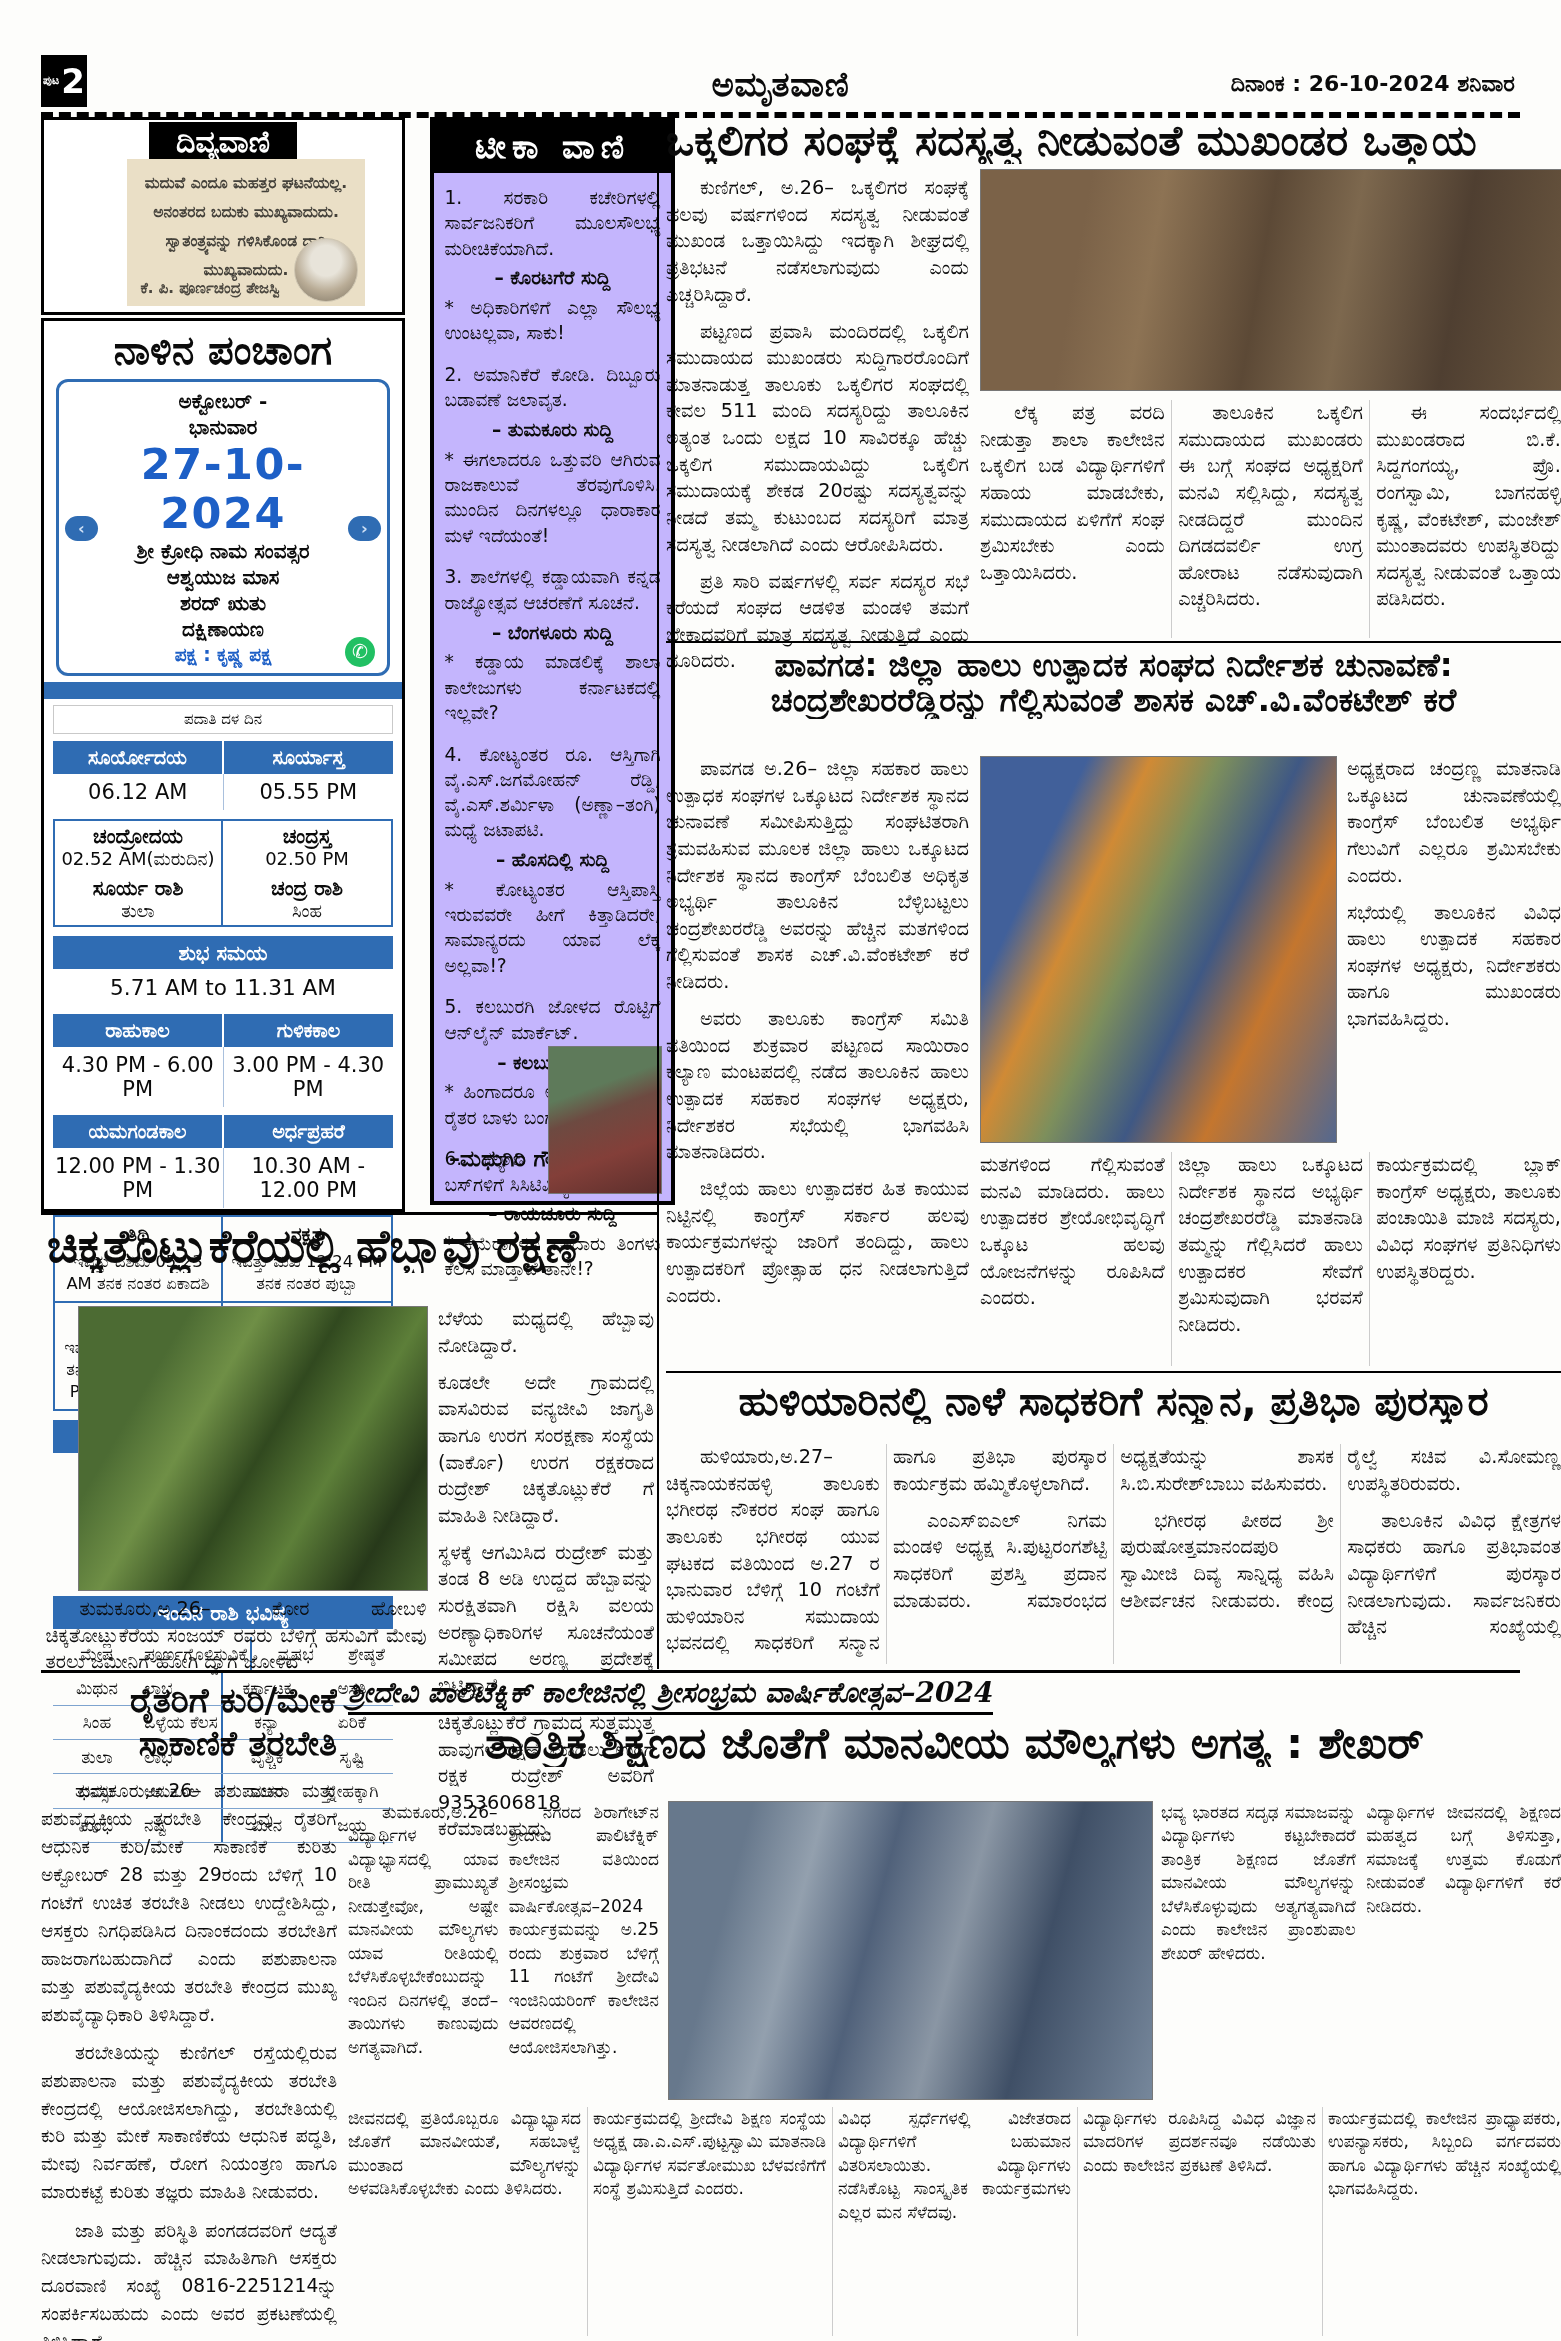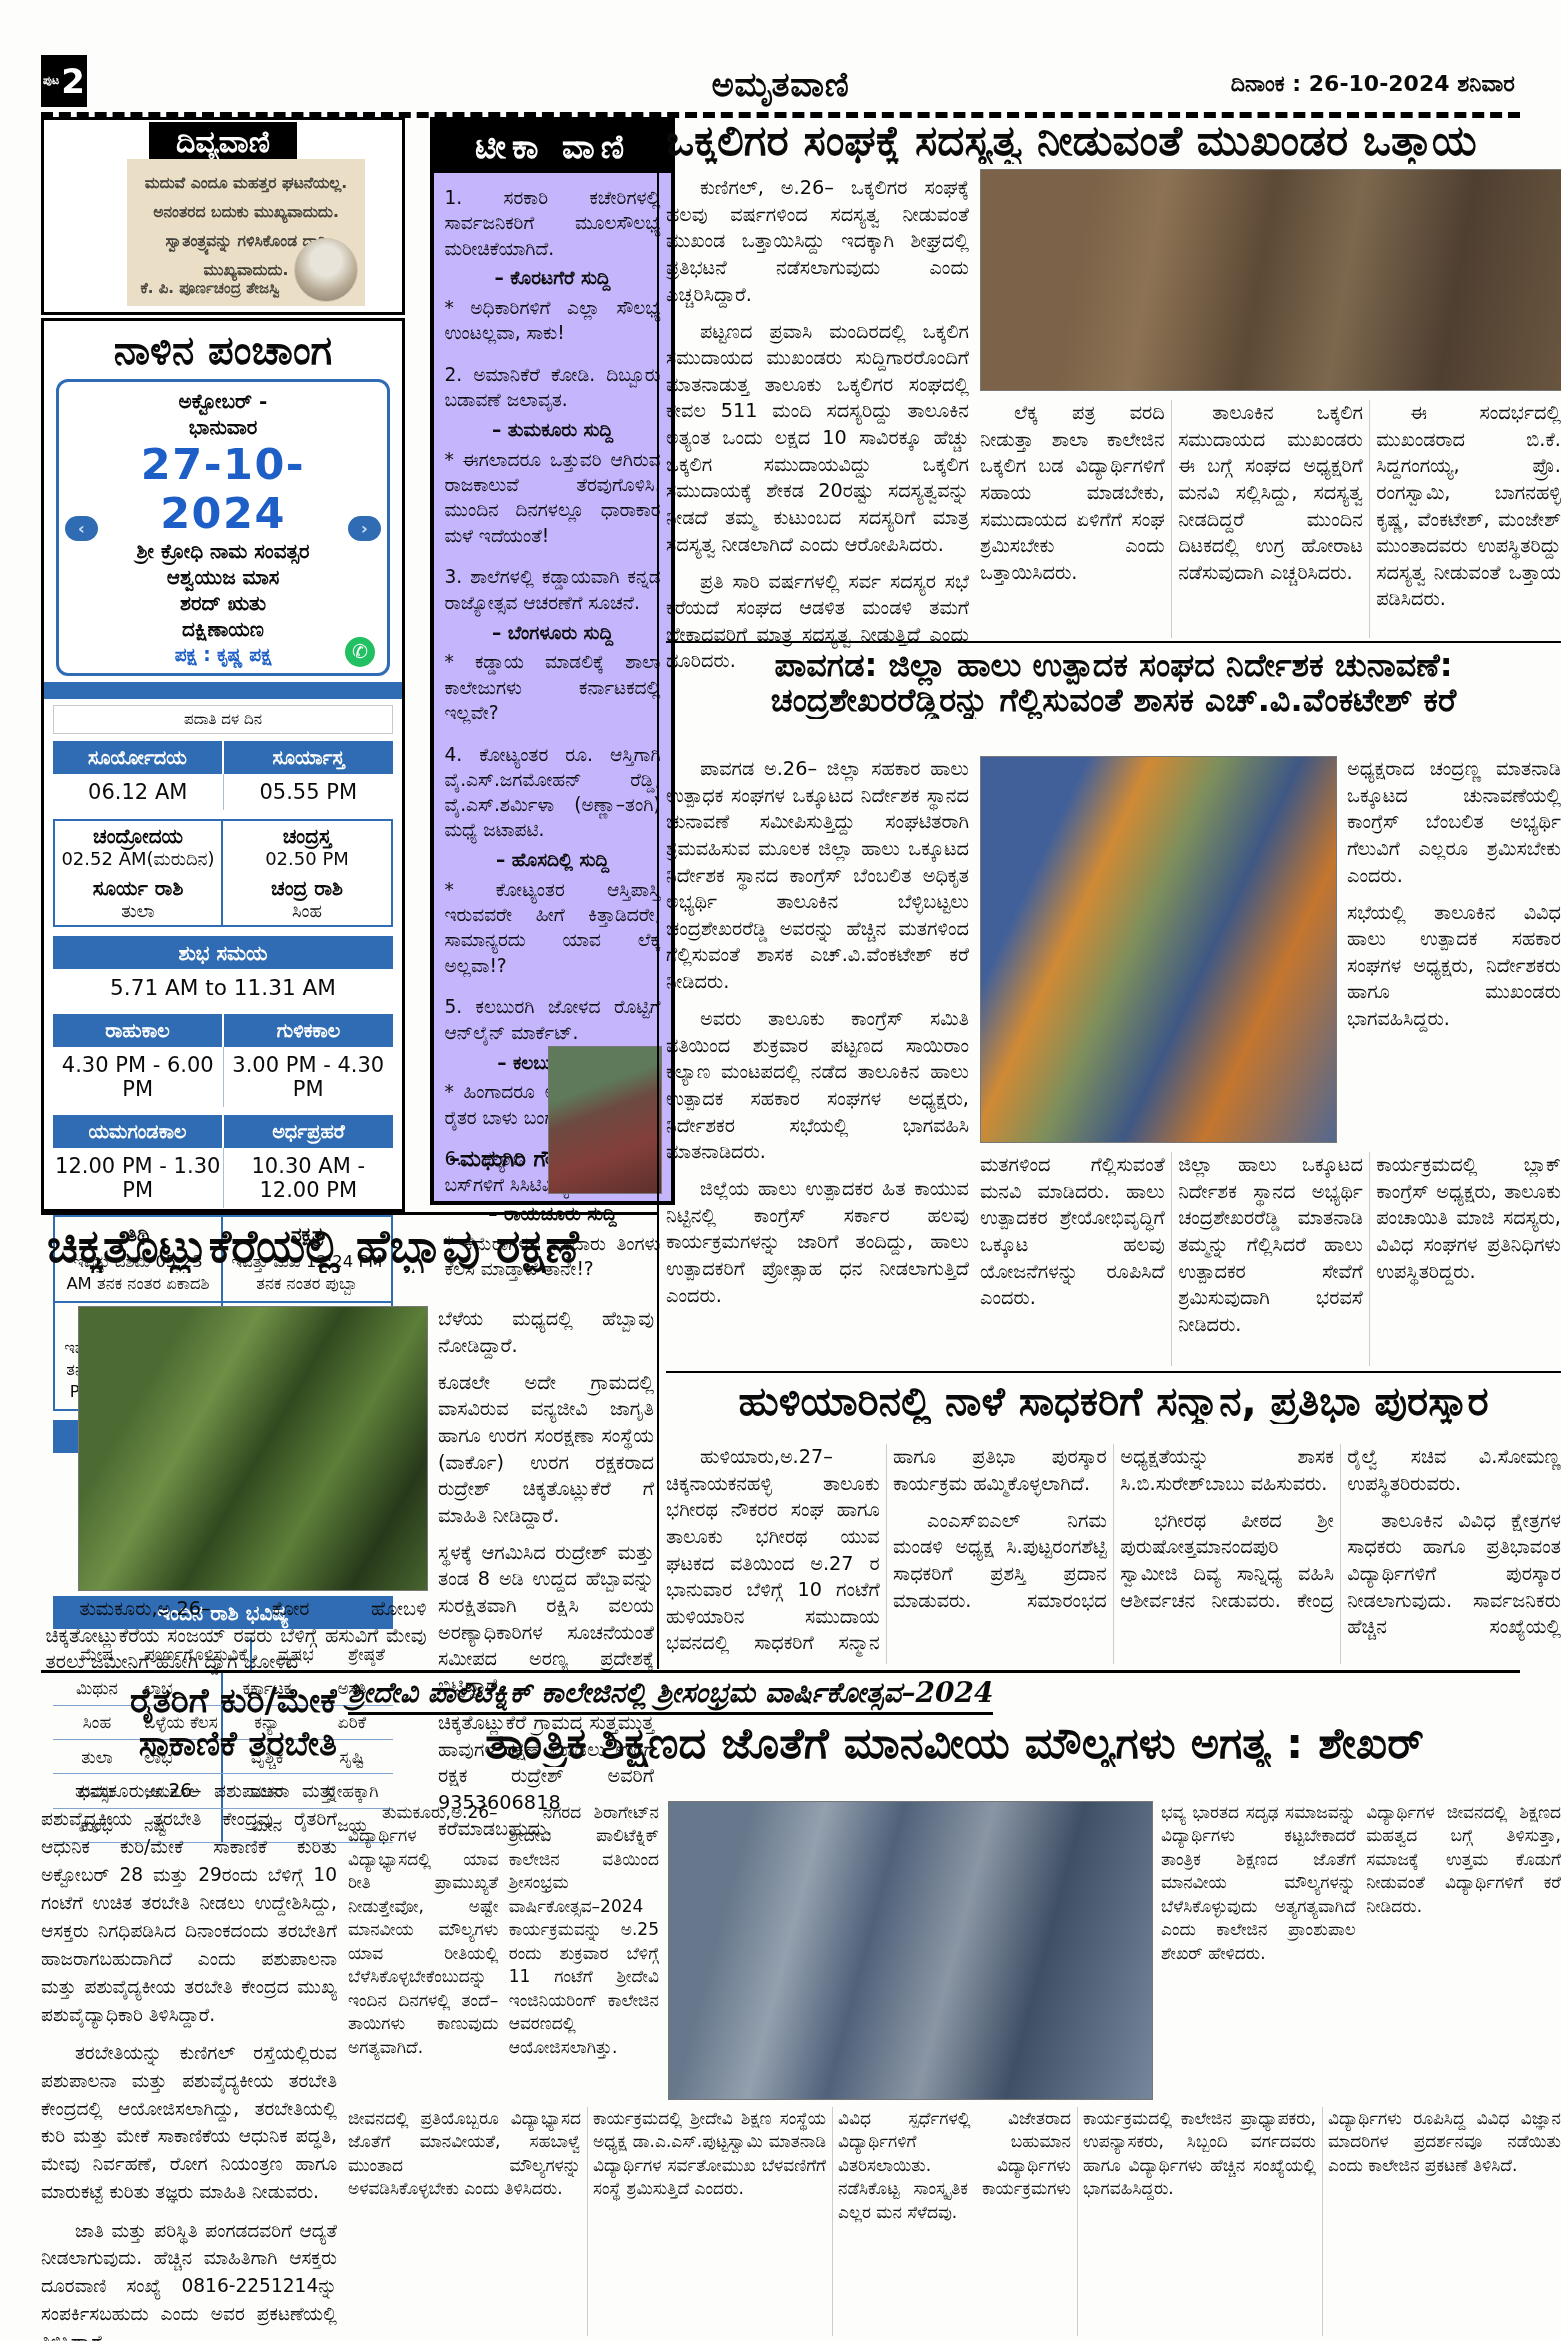"ತಾಲೂಕಿನ ಒಕ್ಕಲಿಗ ಸಮುದಾಯದ ಮುಖಂಡರು ಈ" p.para { text: ದಿಟಕದಲ್ಲಿ -> ದಿಗಡದವರ್ಲಿ }
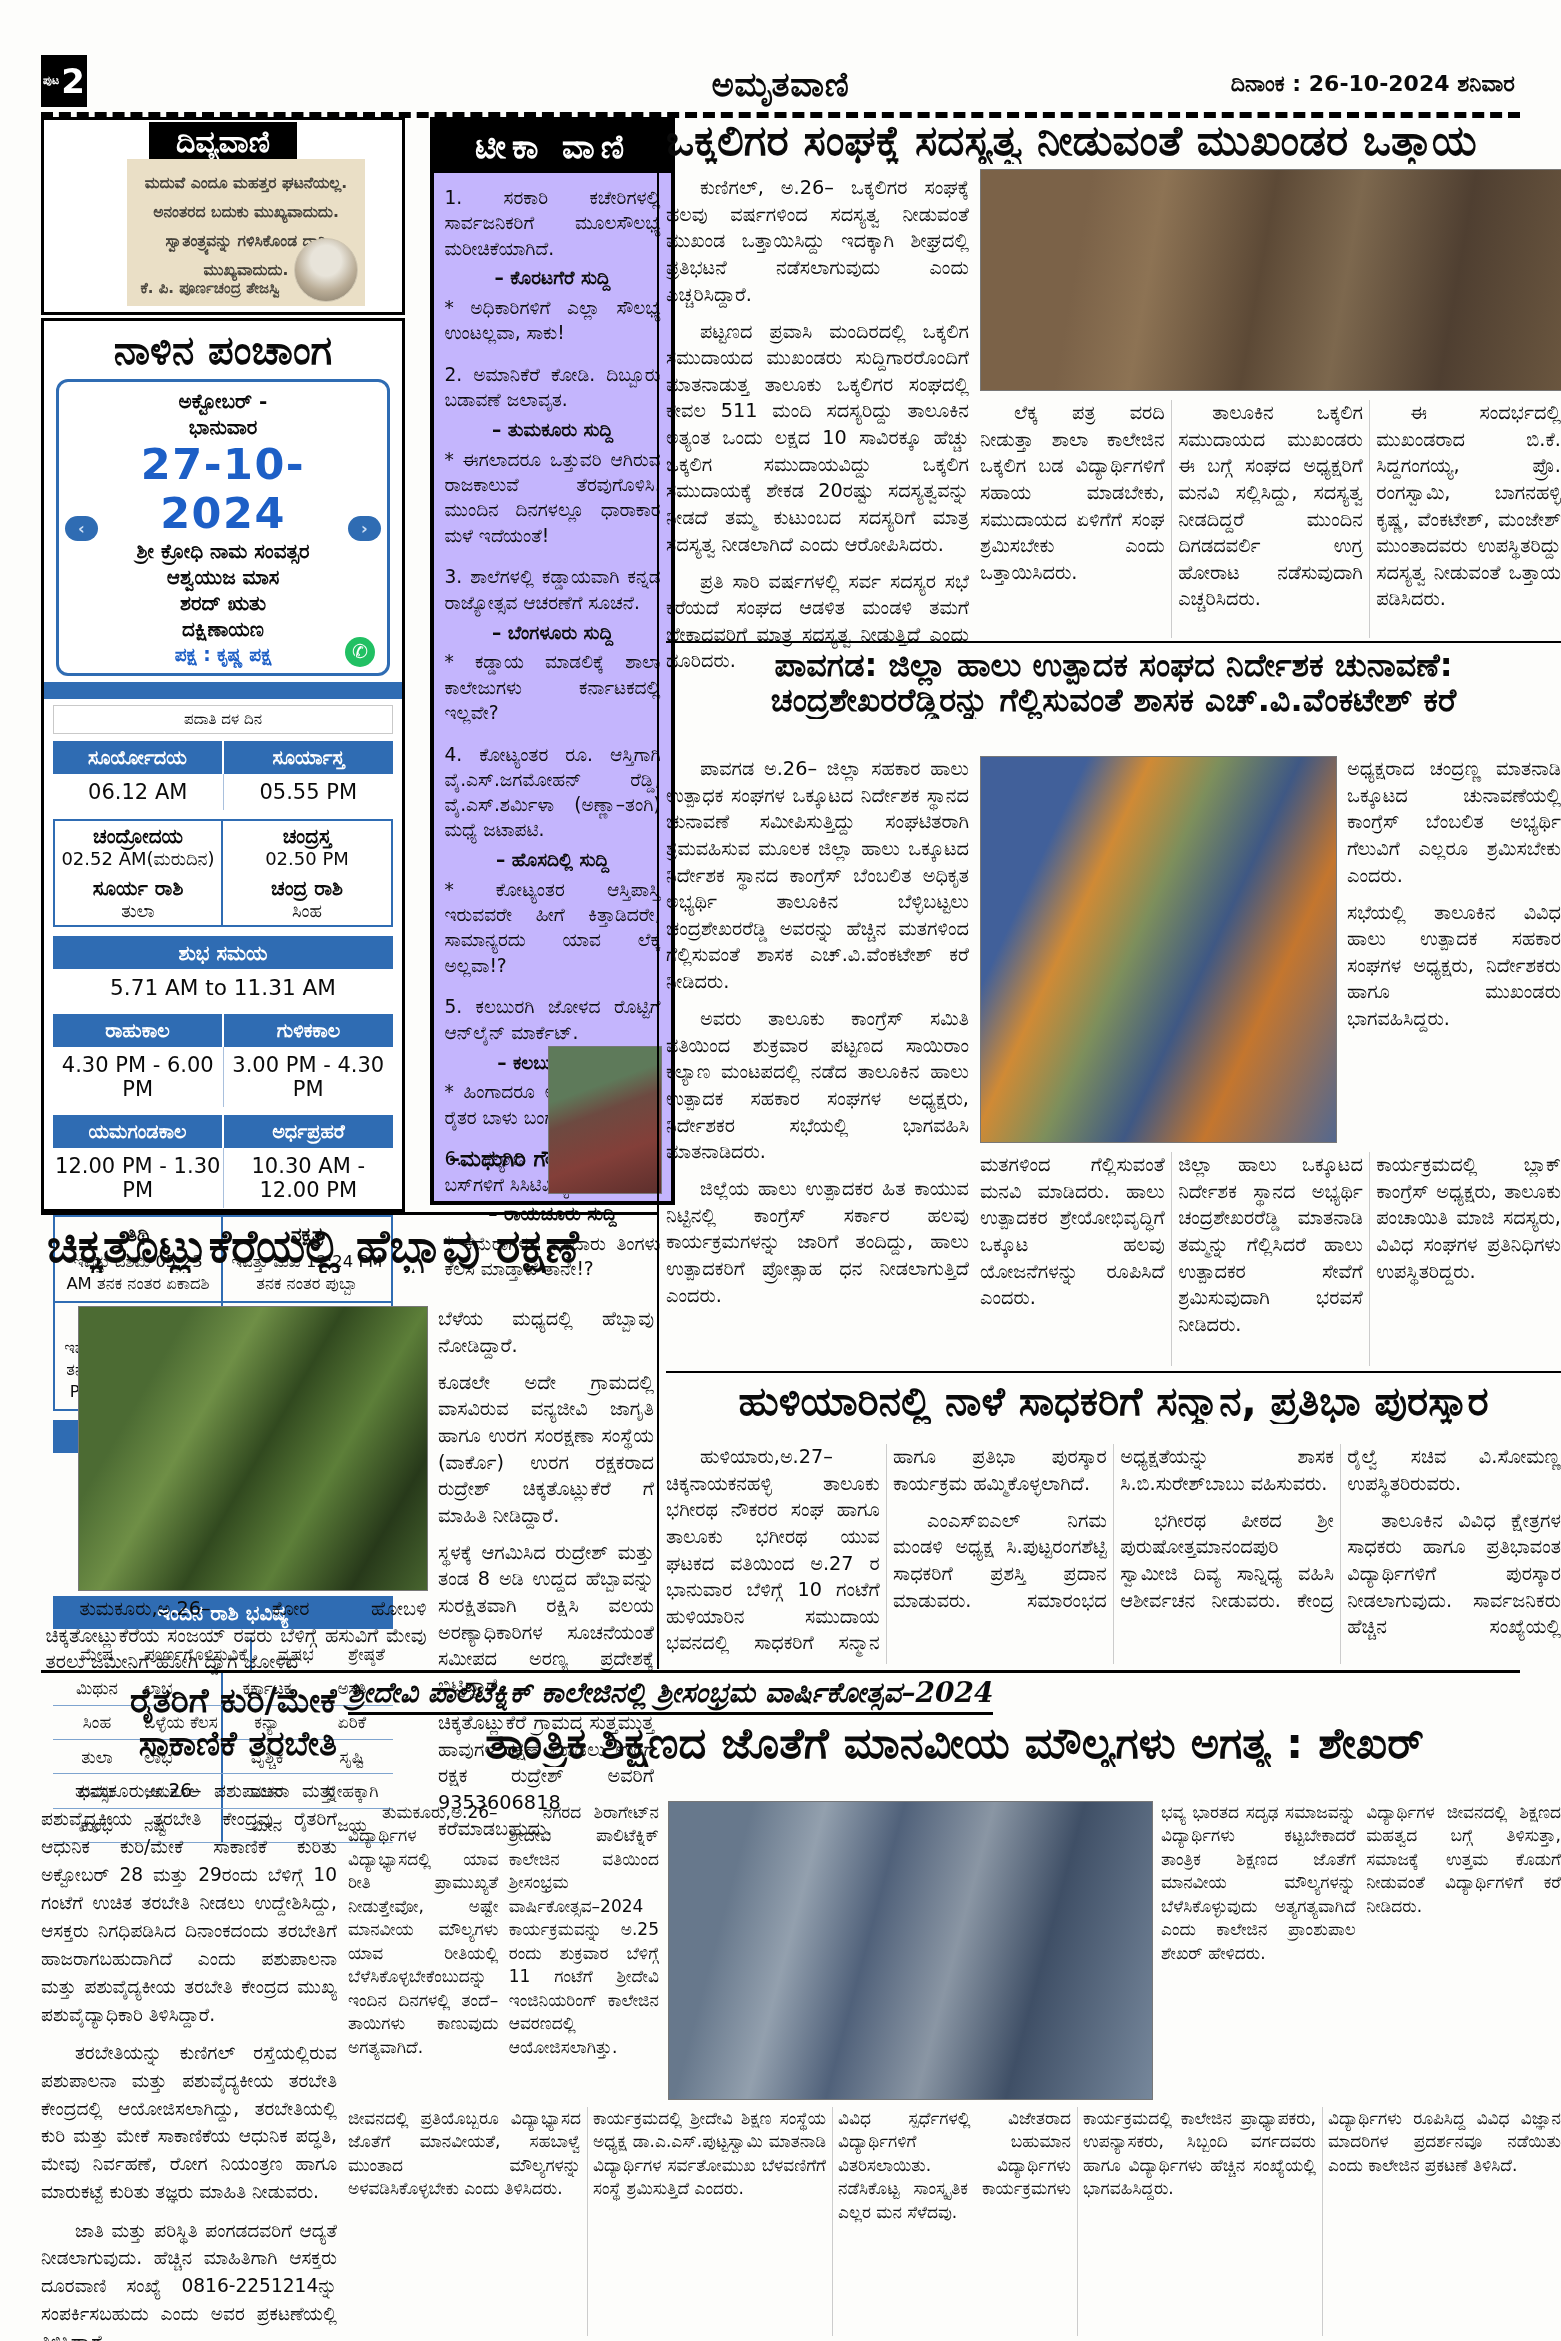"ಕಾರ್ಯಕ್ರಮದಲ್ಲಿ ಕಾಲೇಜಿನ ಪ್ರಾಧ್ಯಾಪಕರು," p.para { order: before "ವಿದ್ಯಾರ್ಥಿಗಳು ರೂಪಿಸಿದ್ದ ವಿವಿಧ ವಿಜ್ಞಾನ" -> after "ವಿದ್ಯಾರ್ಥಿಗಳು ರೂಪಿಸಿದ್ದ ವಿವಿಧ ವಿಜ್ಞಾನ" }
